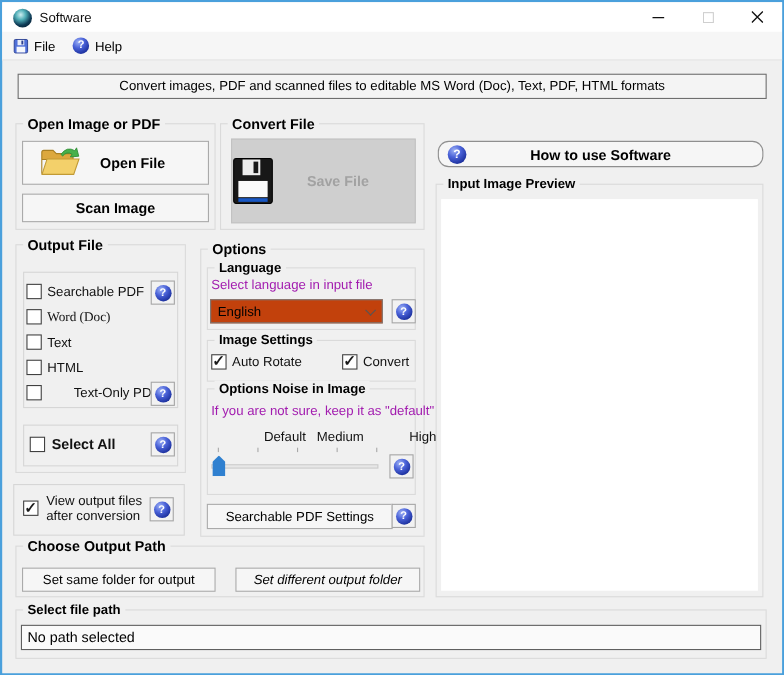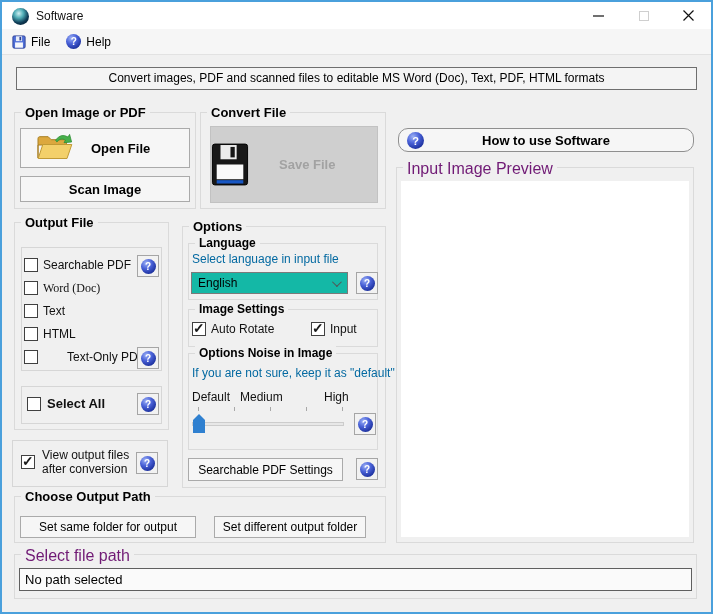"Input Image Preview" .group-label.normal { color: #701a75 -> #000000; font-size: 16px -> 12px; font-weight: normal -> bold }
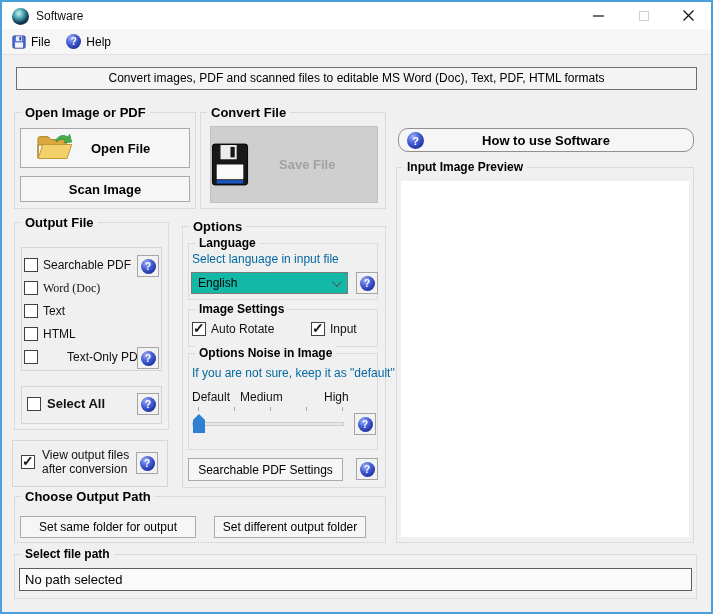"Select language in input file" .hint-text { color: #0369a1 -> #a21caf }
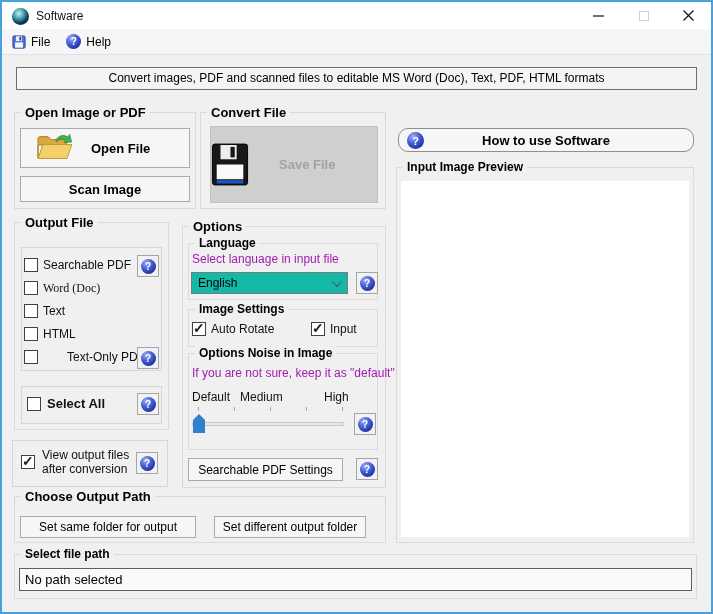"English" .dropdown { background: #14b8a6 -> #c2410c }
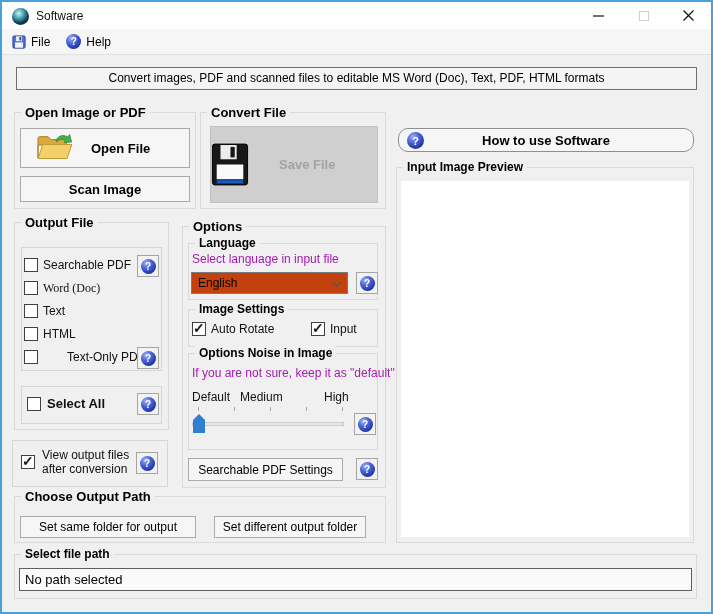"Input" span.cb-label { text: Input -> Convert }
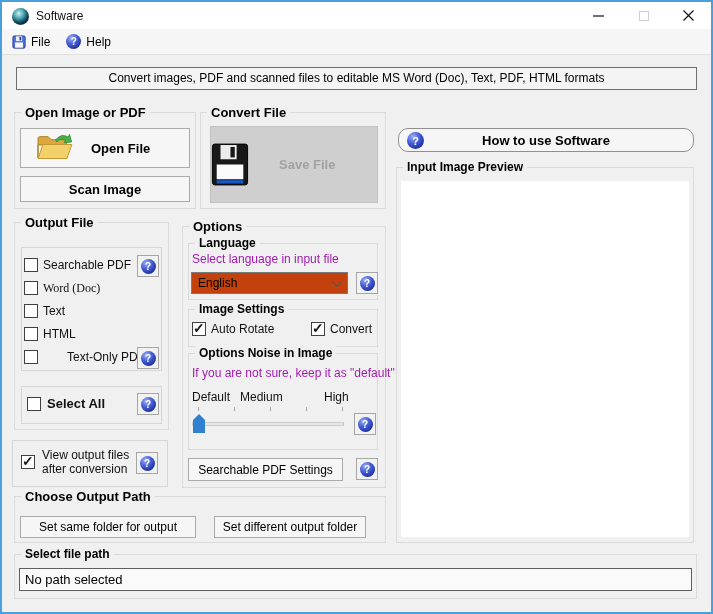"Default" .slider-label { margin-left: none -> 48px }
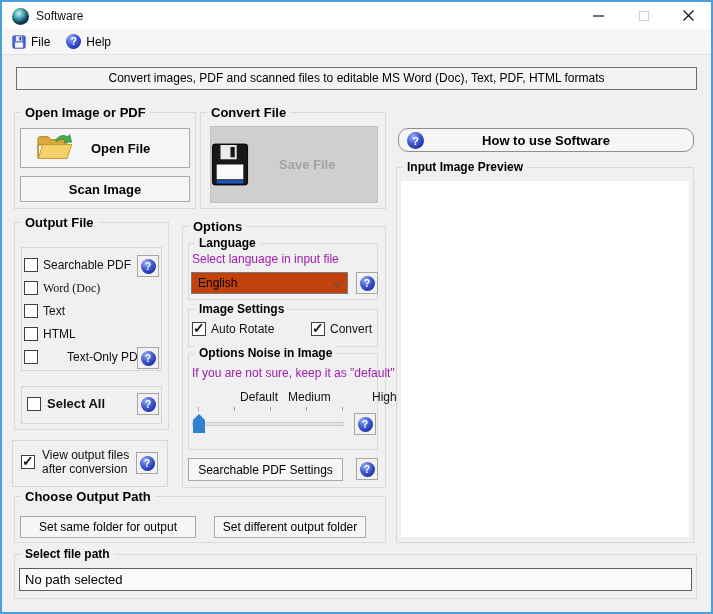"Searchable PDF Settings" button.btn { width: 155px -> 169px }
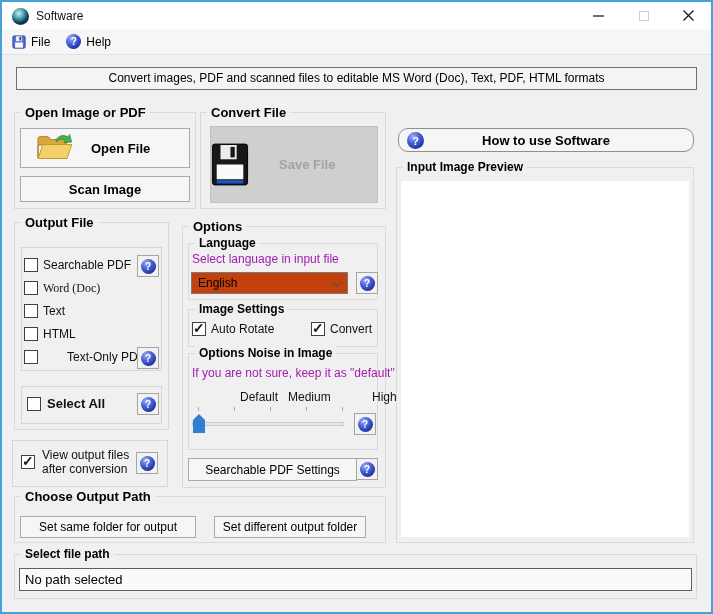"Set different output folder" button.btn { font-style: none -> italic; width: 152px -> 168px }
